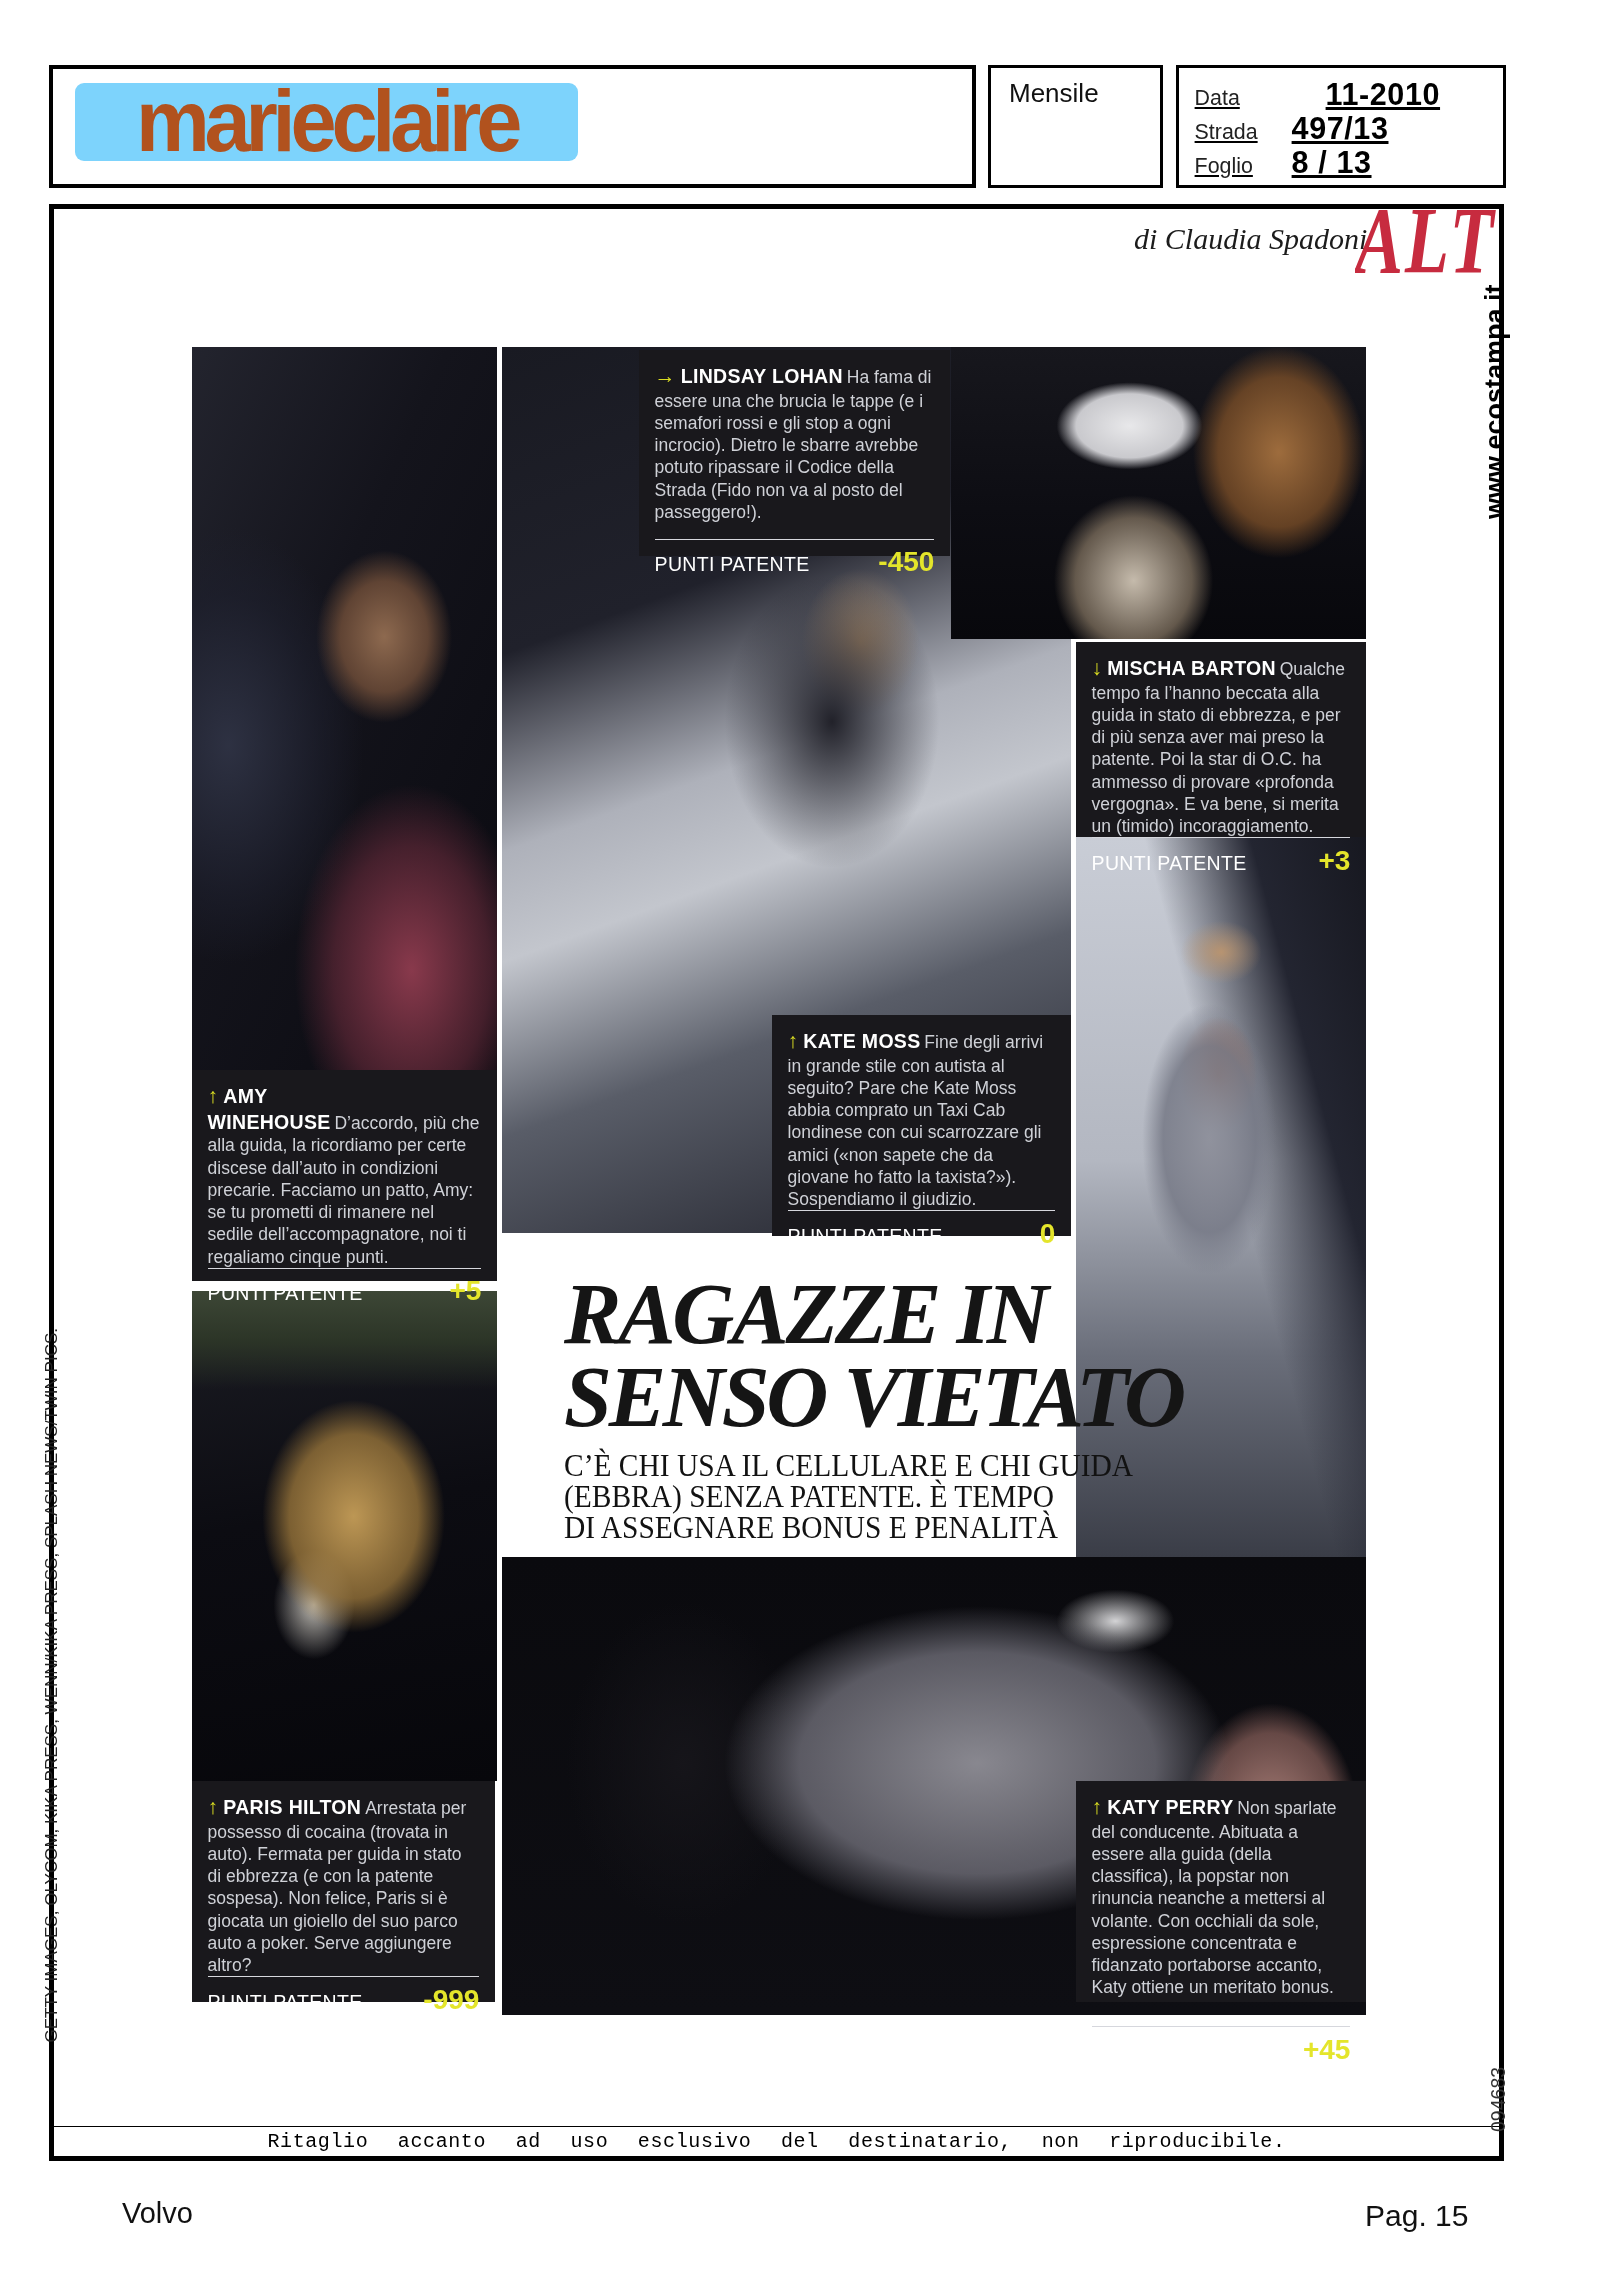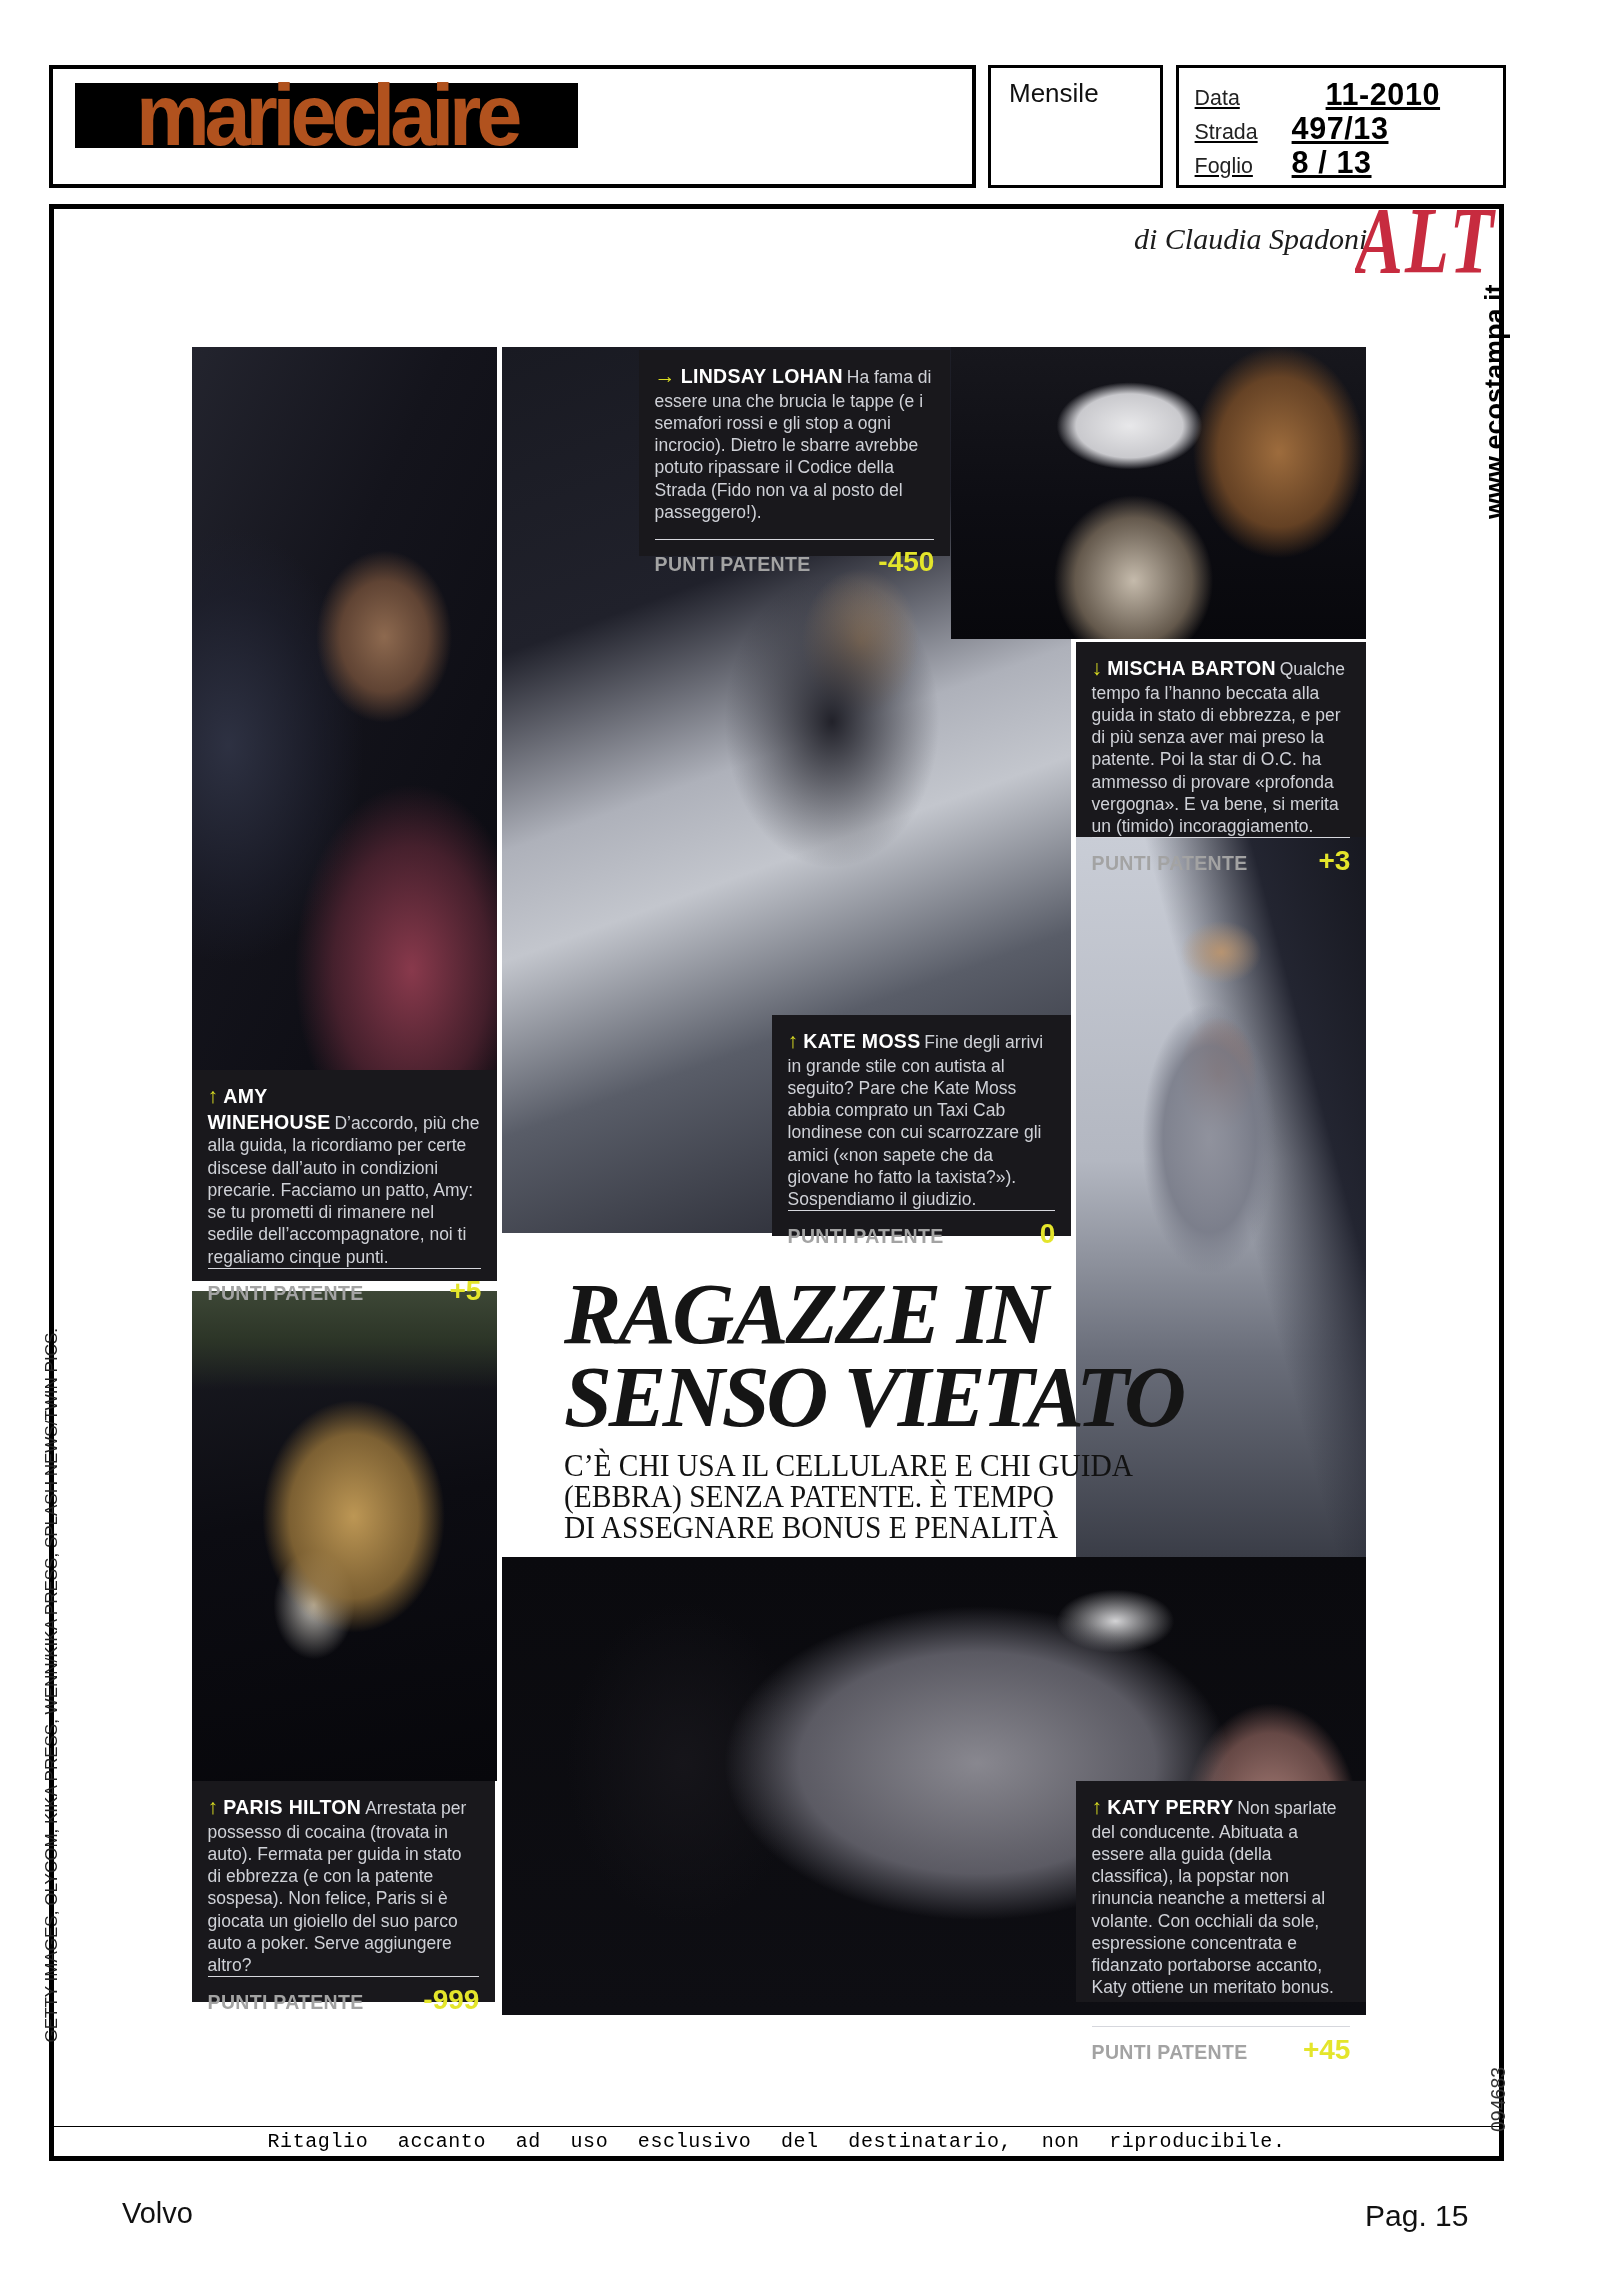"marieclaire" .logo-panel { background: #000000 -> #7dd3fc; border-radius: none -> 9px; height: 65px -> 78px }
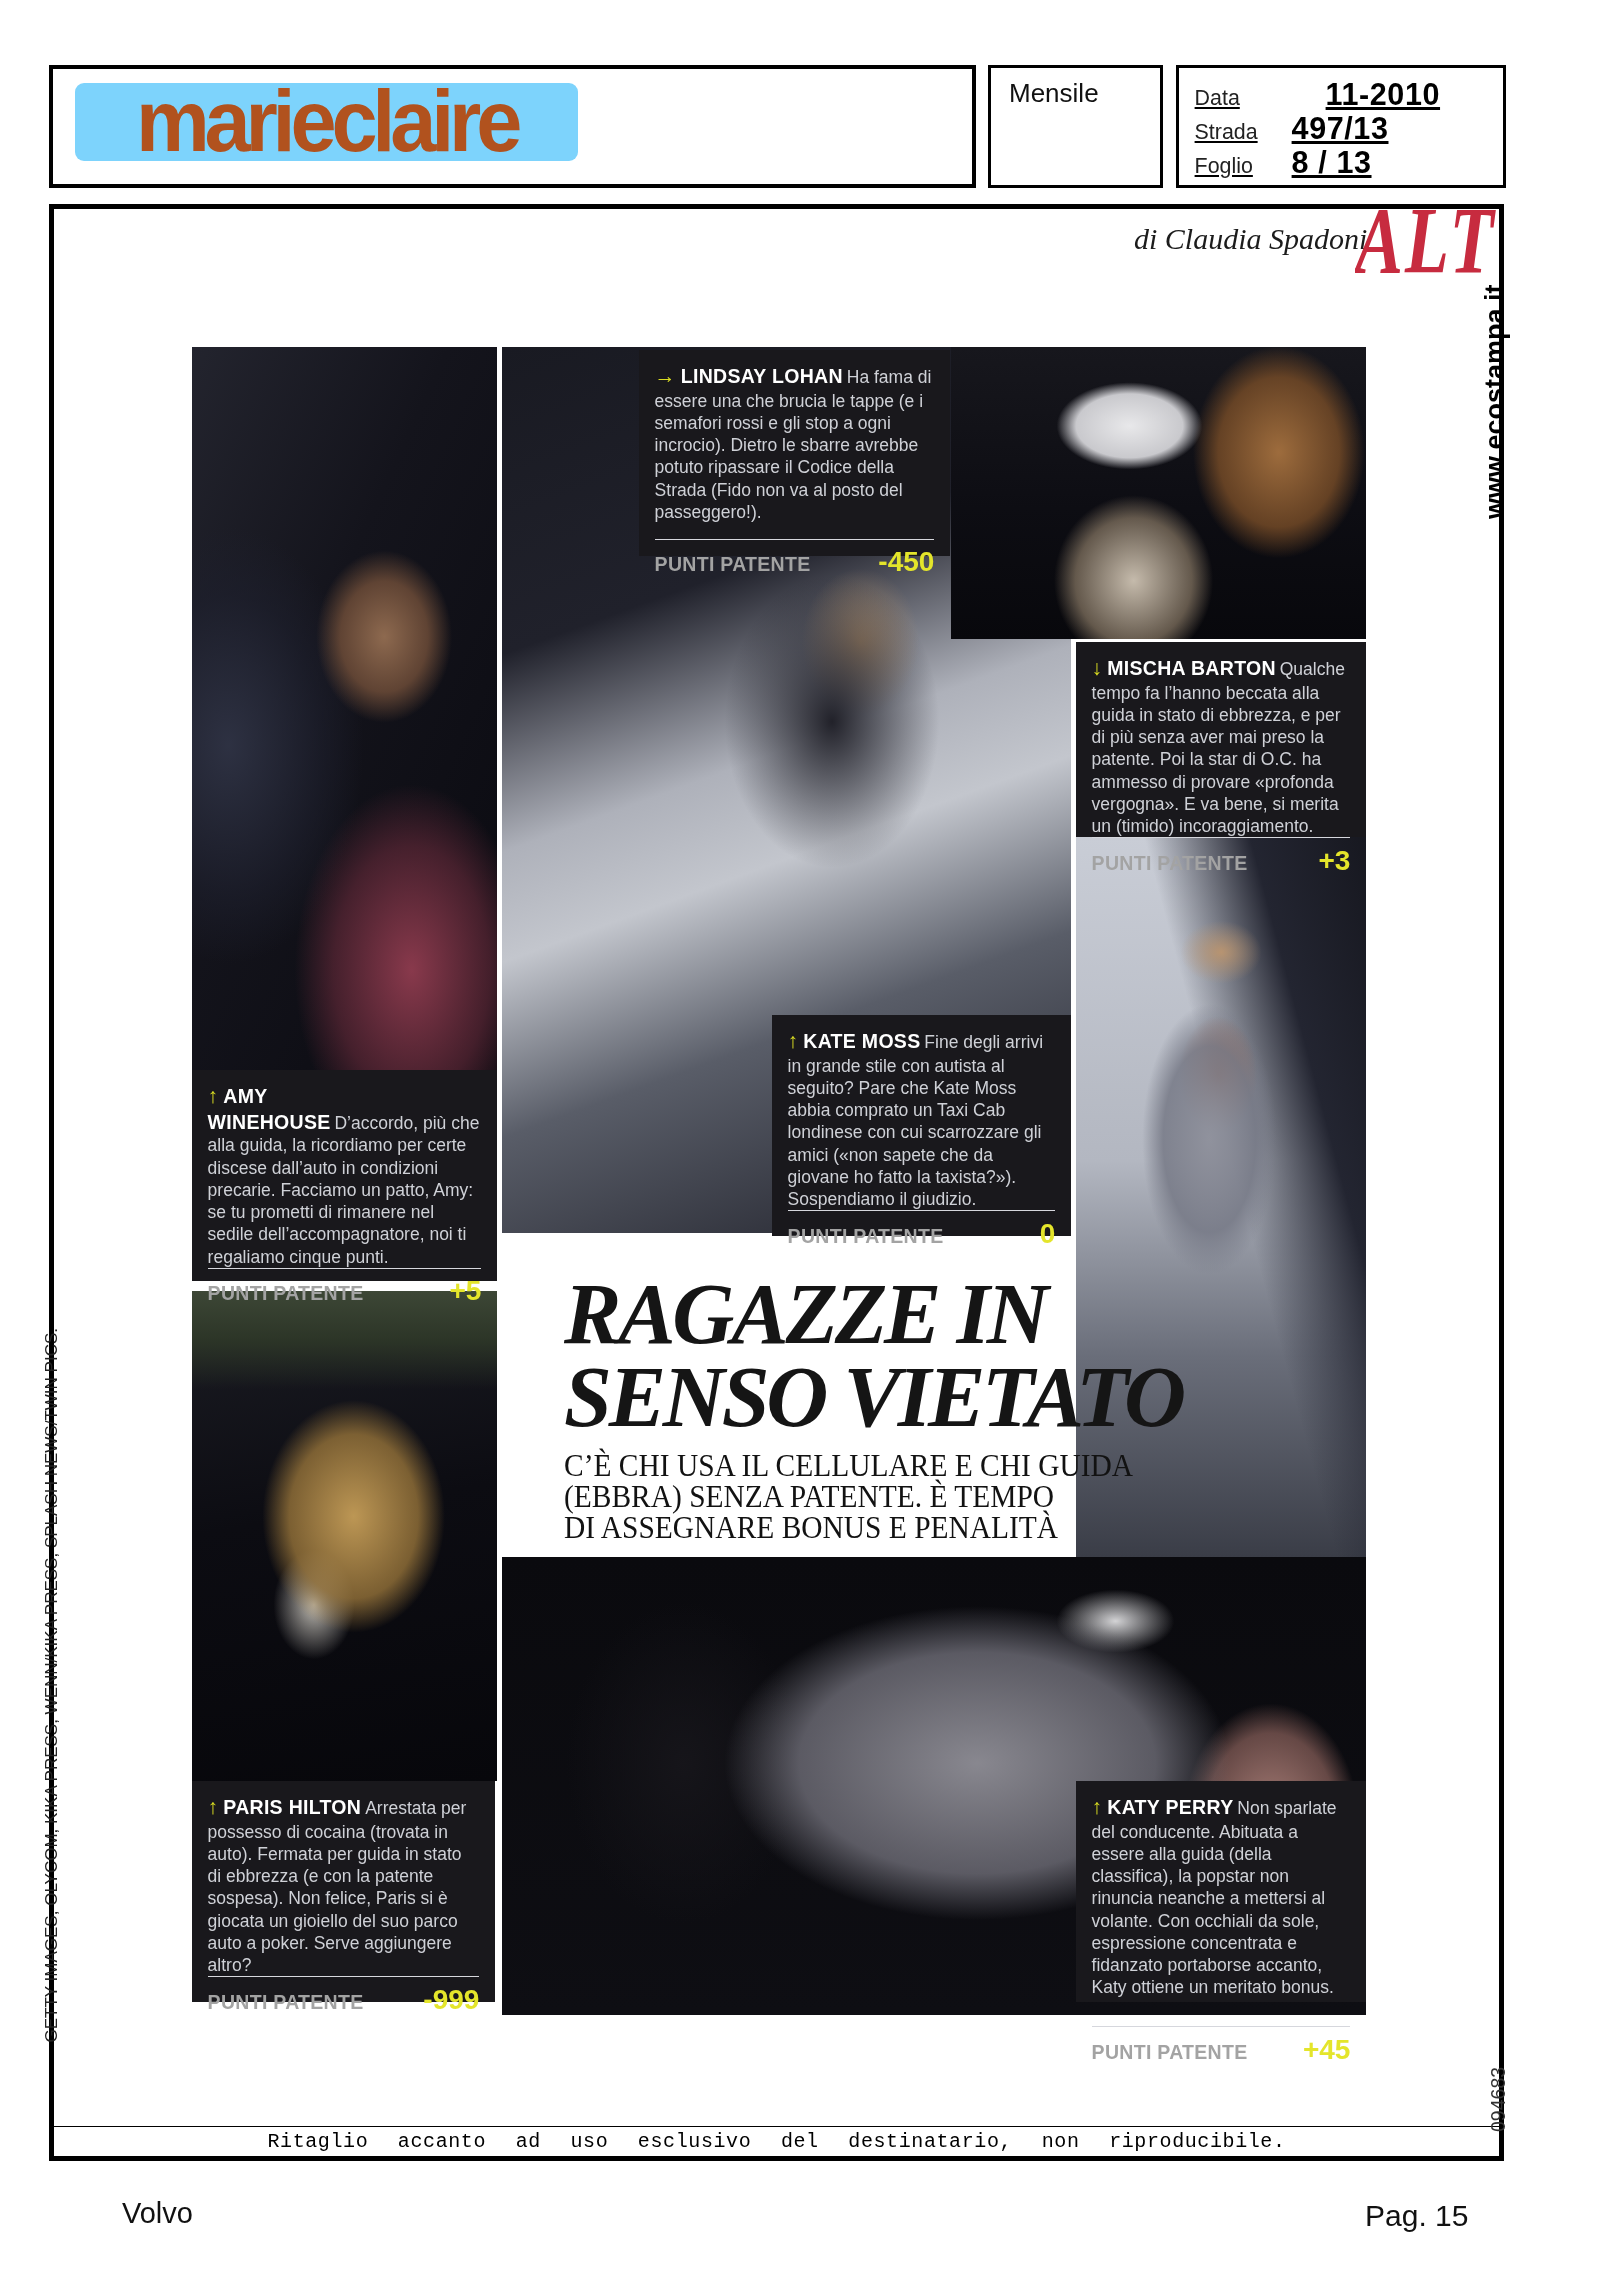"PUNTI PATENTE" .cap-points-label { color: #a3a3a3 -> #ffffff; font-weight: bold -> normal }
